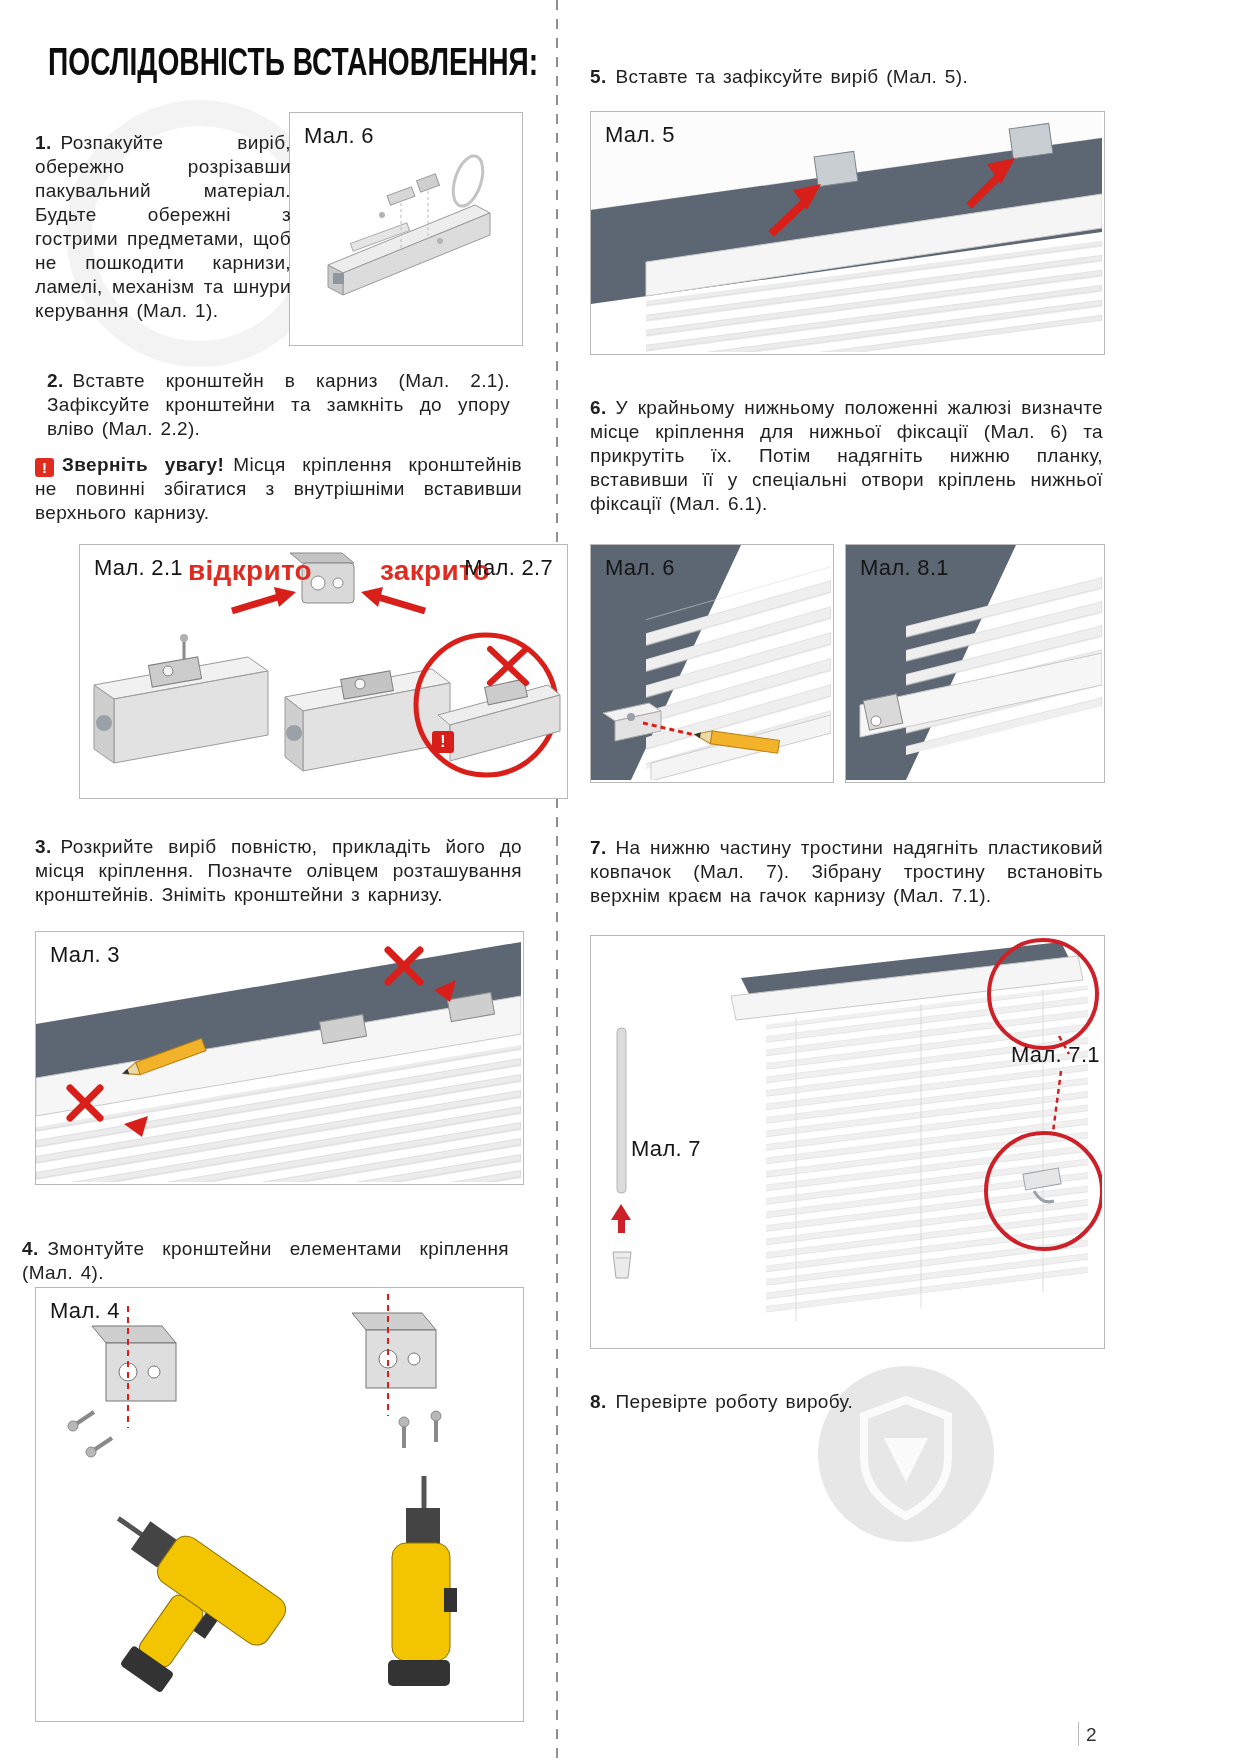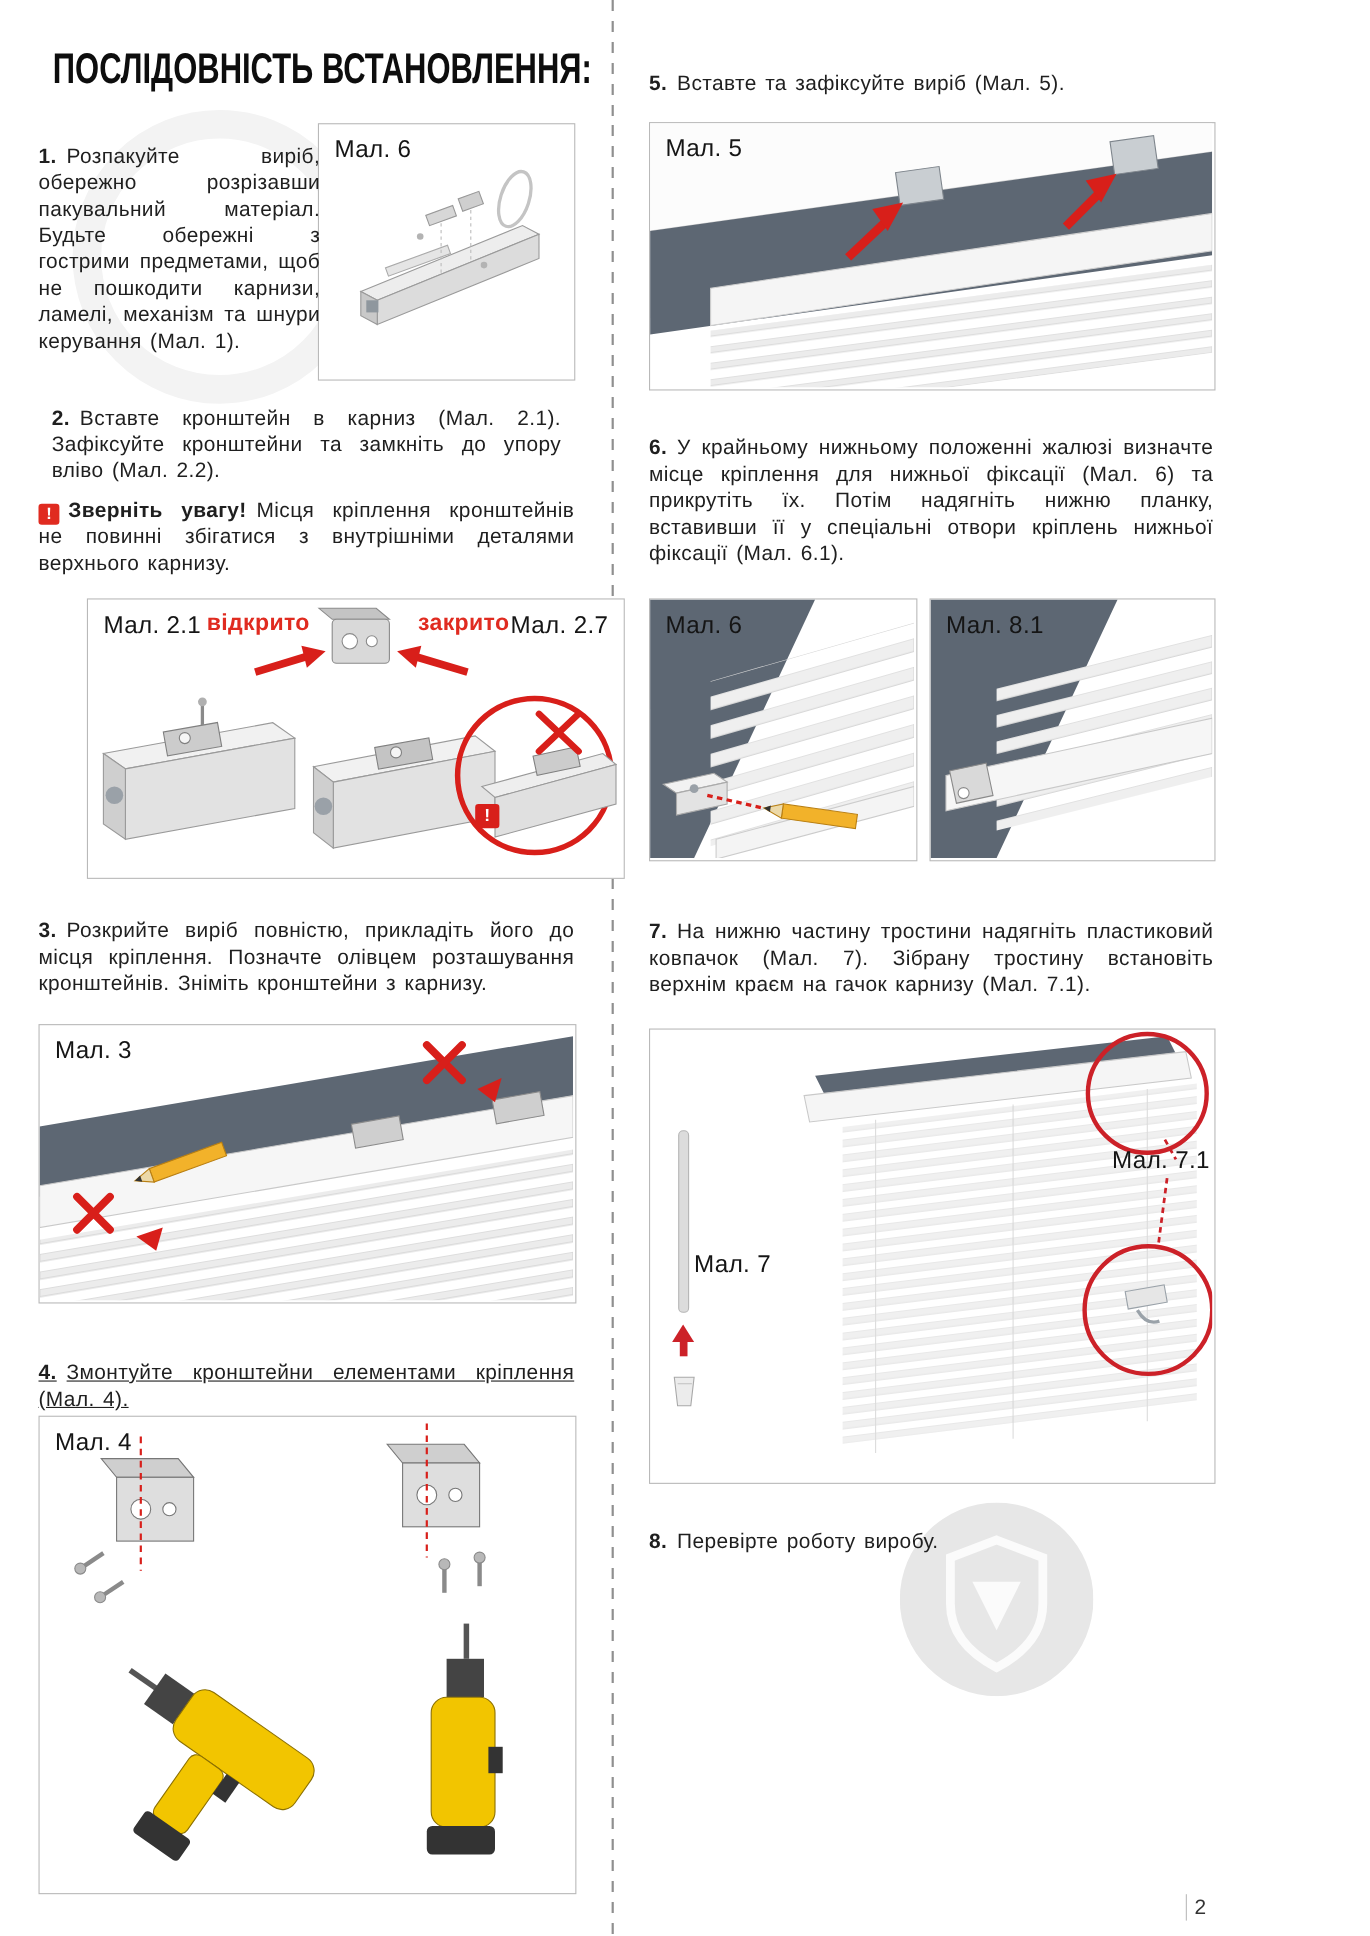"Місця кріплення кронштейнів не повинні" span { text: деталями -> вставивши }
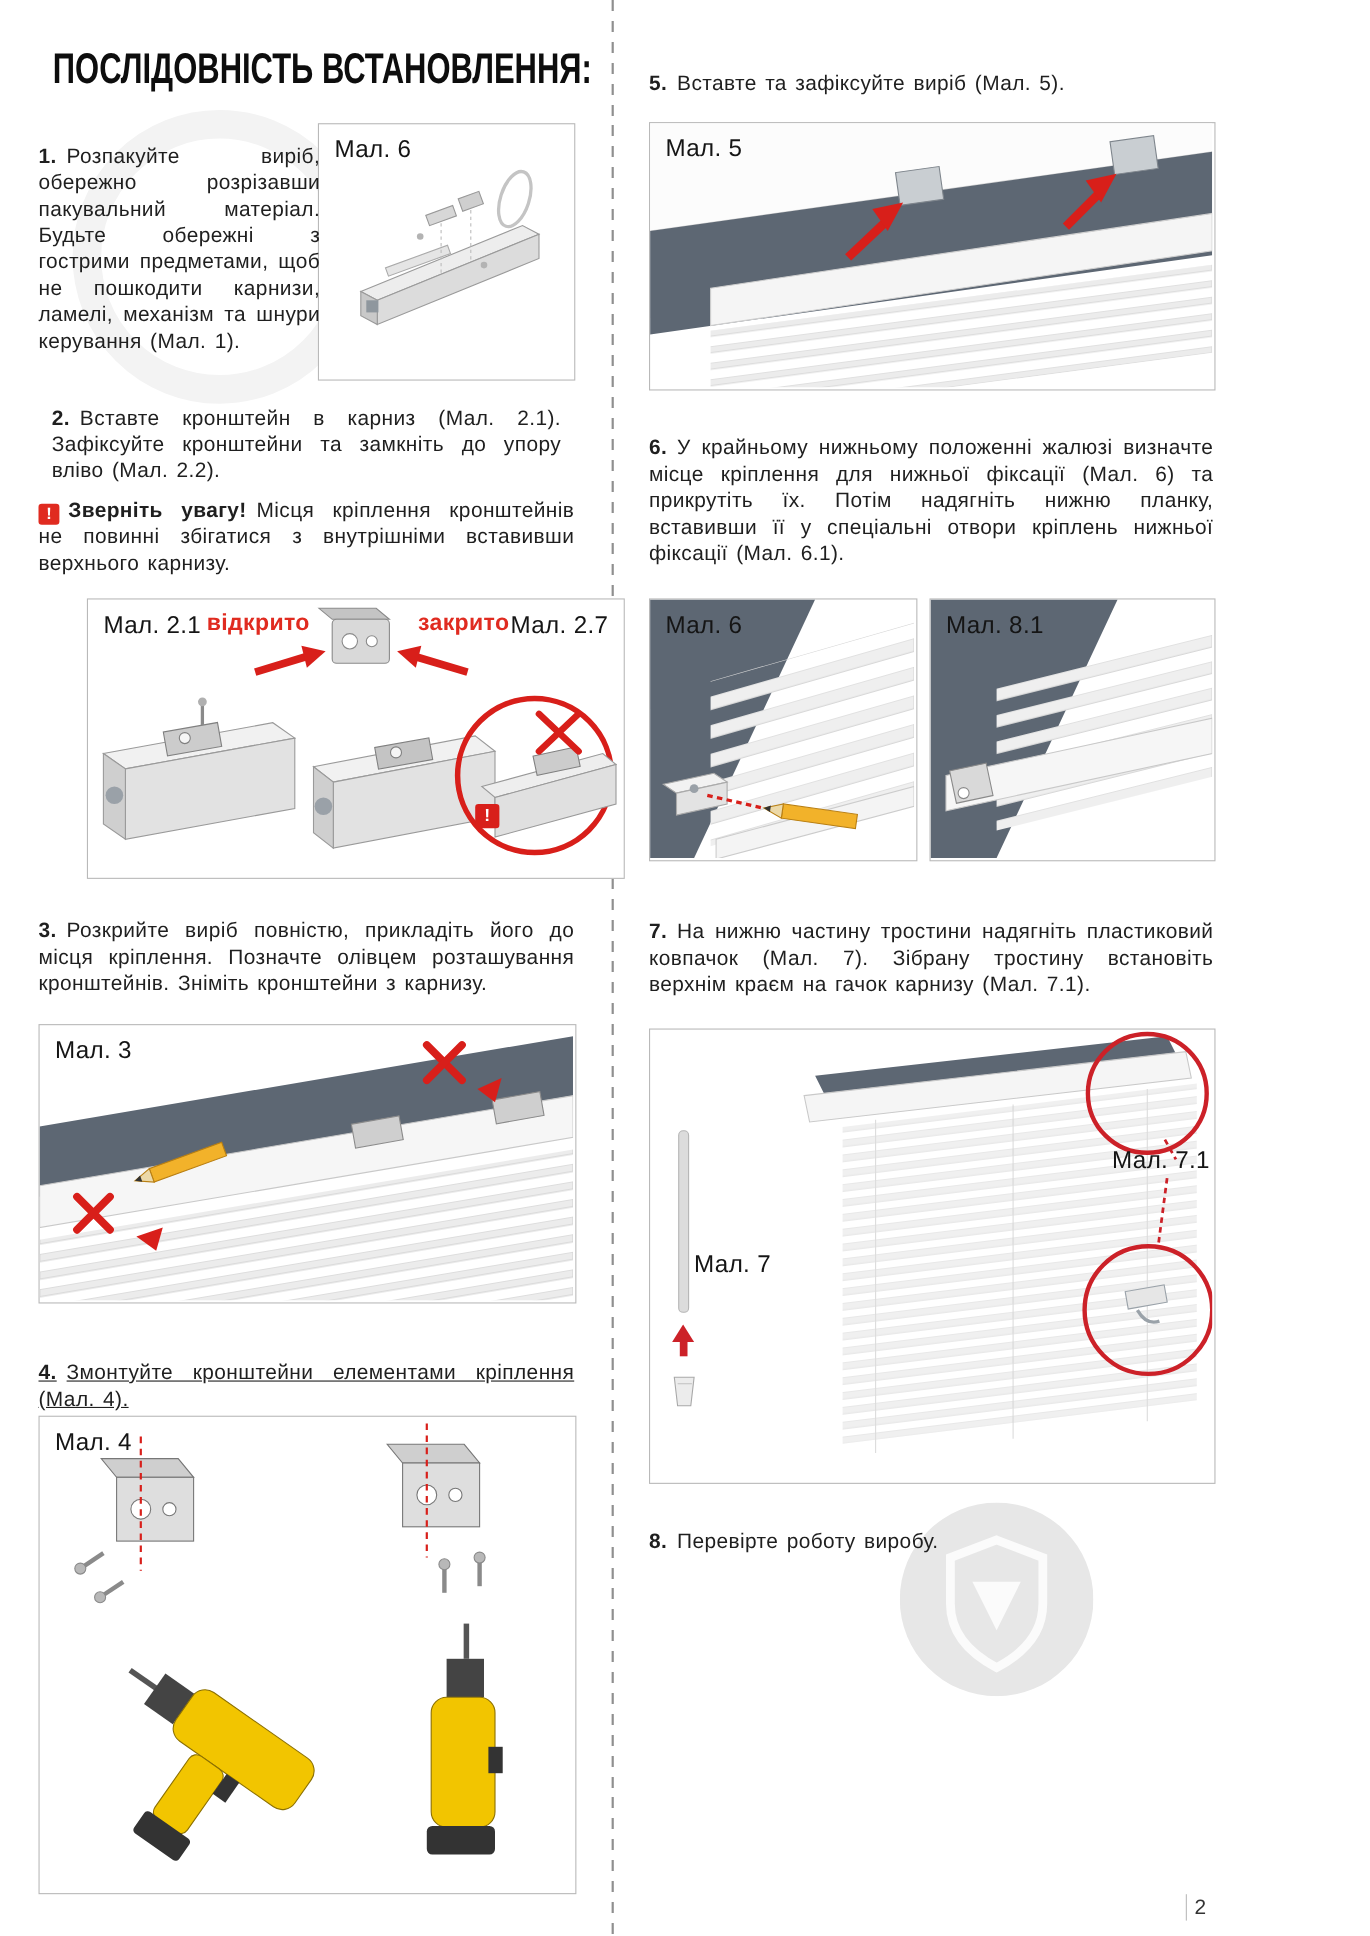"відкрито" .red-label { font-size: 21px -> 28px }
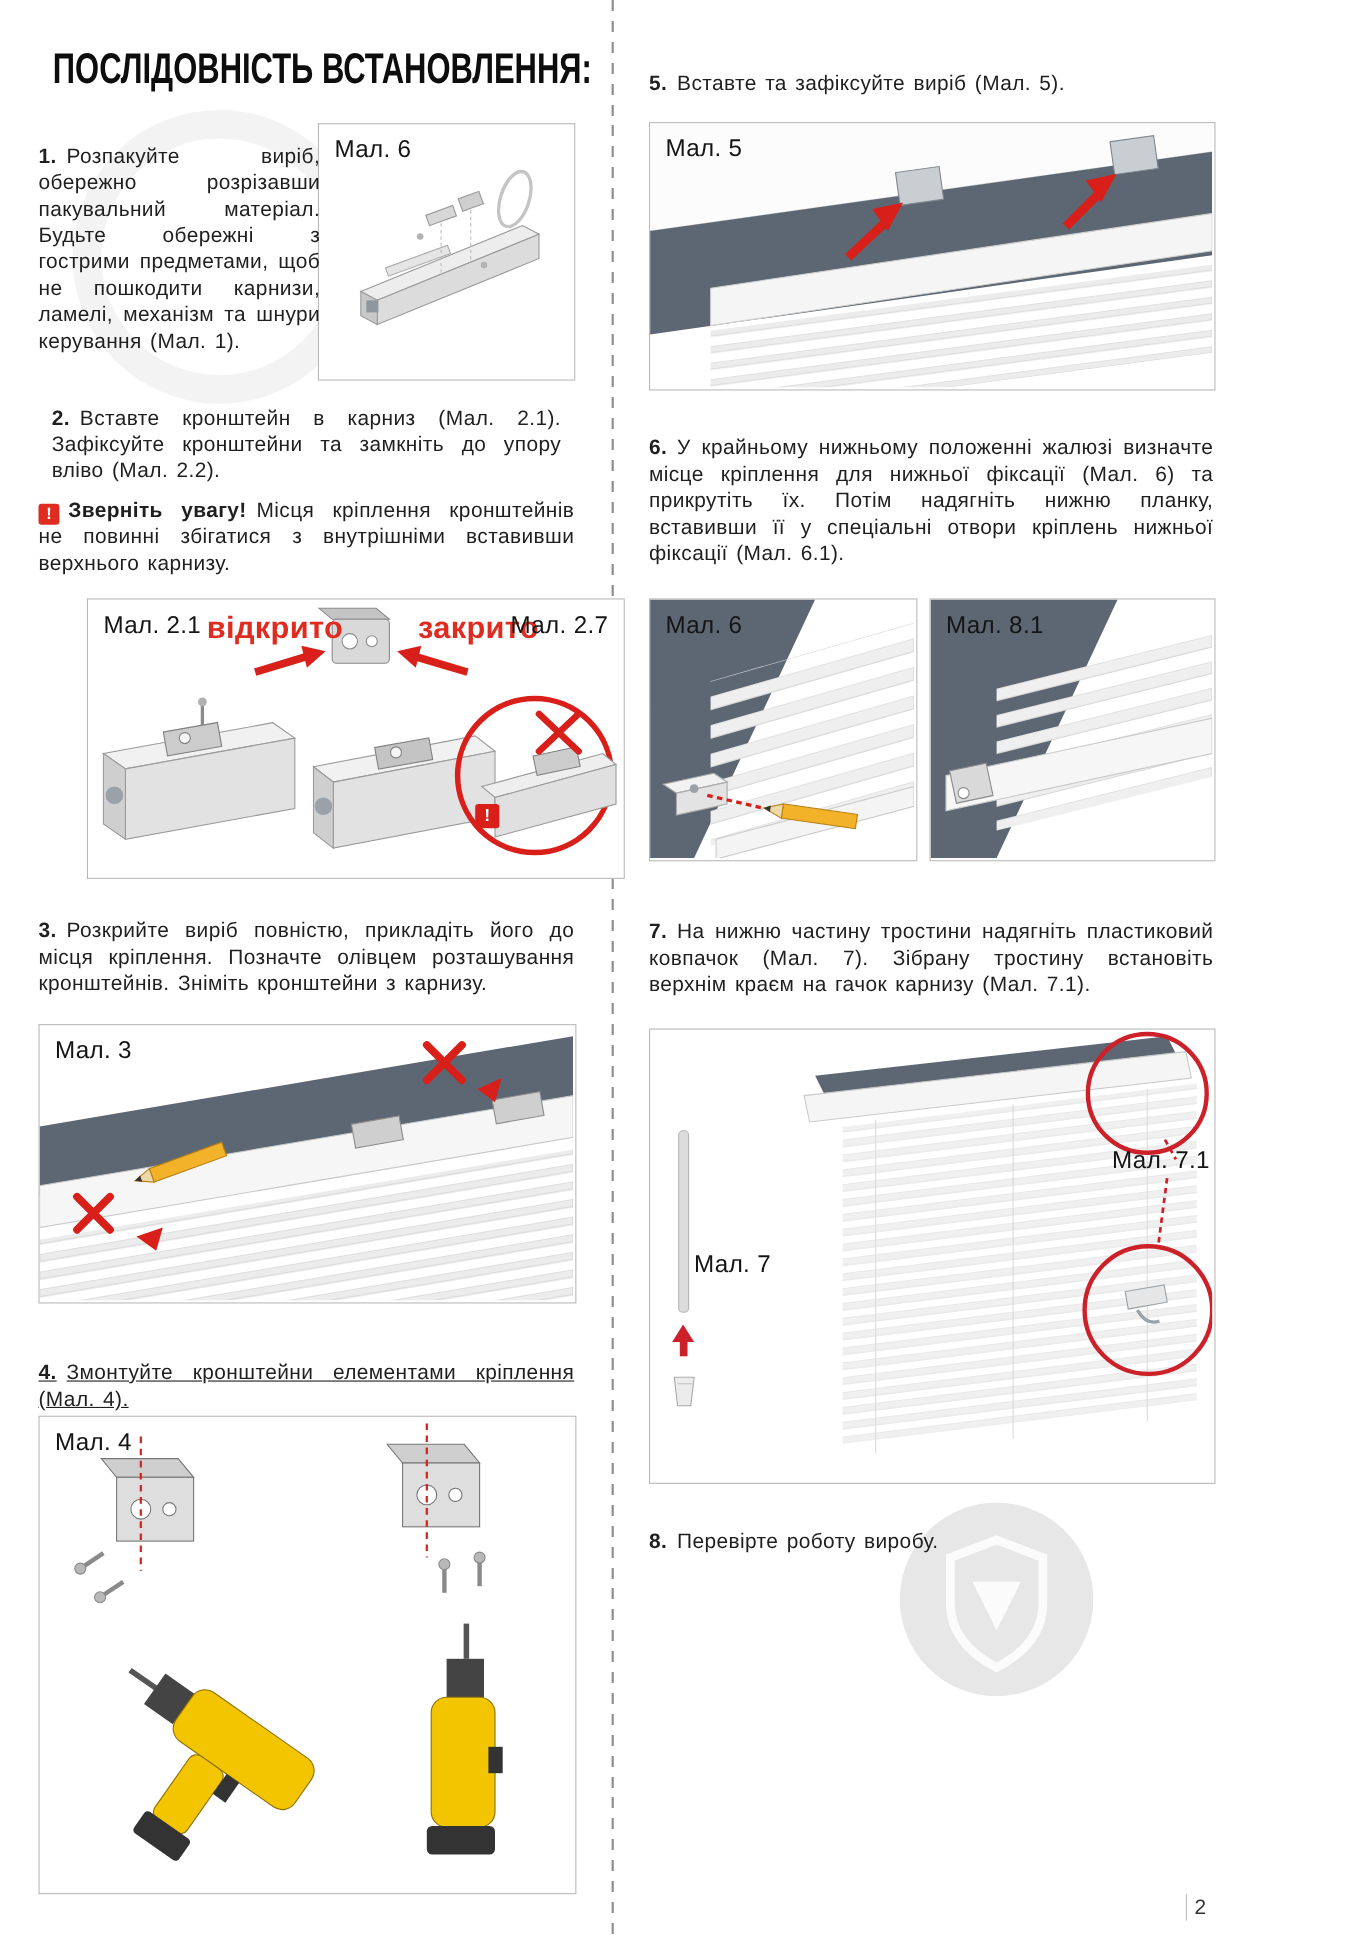"4. Змонтуйте кронштейни елементами" .s4 { left: 35px -> 22px; text-decoration: underline -> none }
